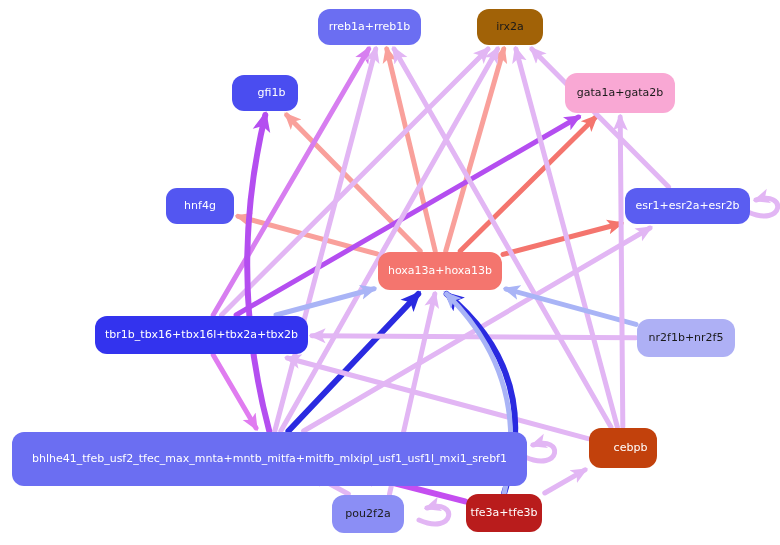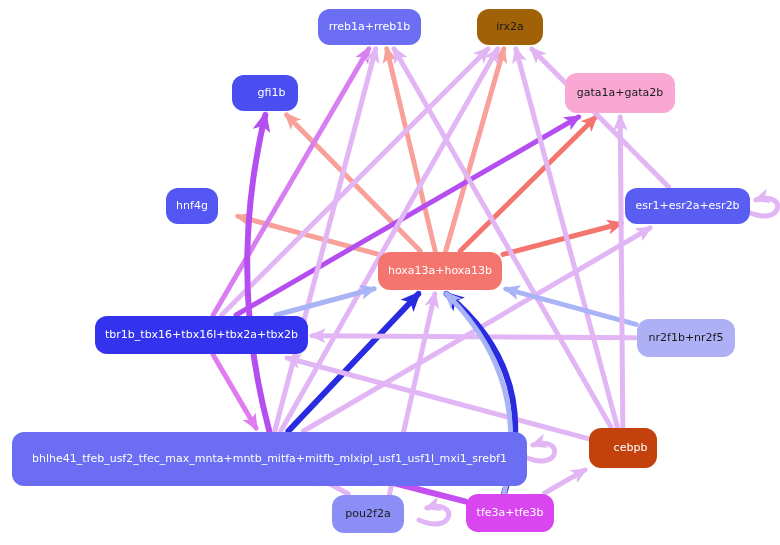"hnf4g" div.node { border-radius: none -> 11px; width: 52px -> 68px }
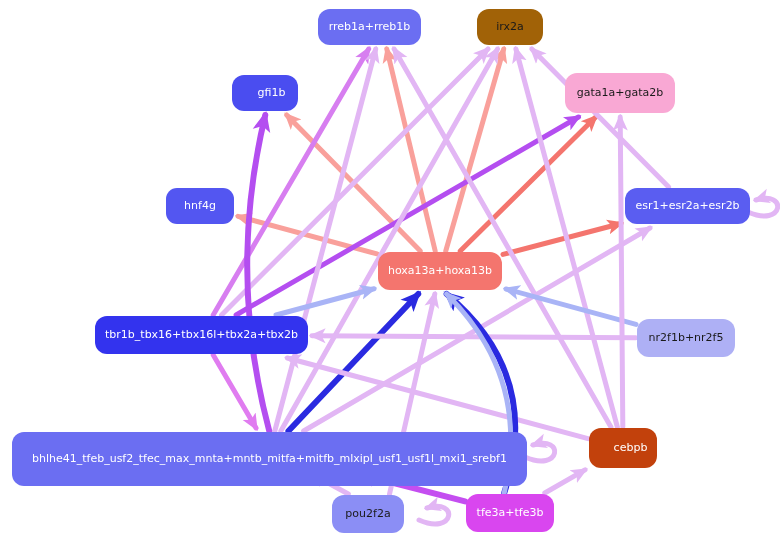"tfe3a+tfe3b" div.node { background: #d946ef -> #b91c1c; width: 88px -> 76px }
